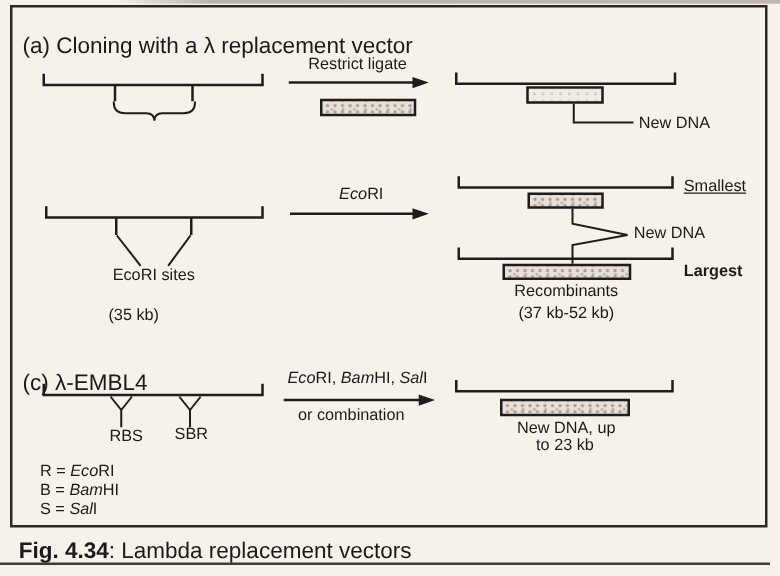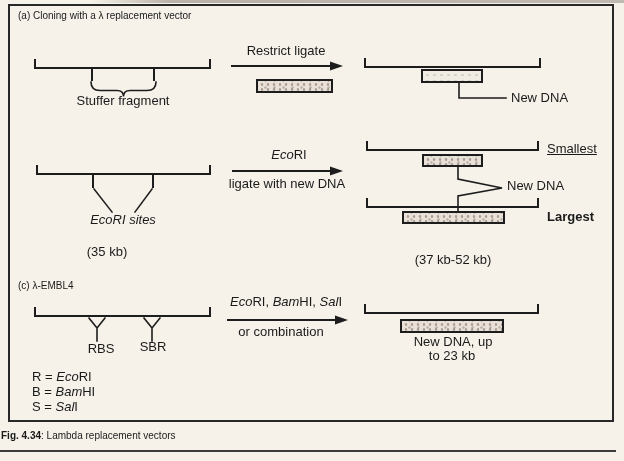"(a) Cloning with a λ" .heading { font-size: 10px -> 18px; margin-top: none -> 16px }
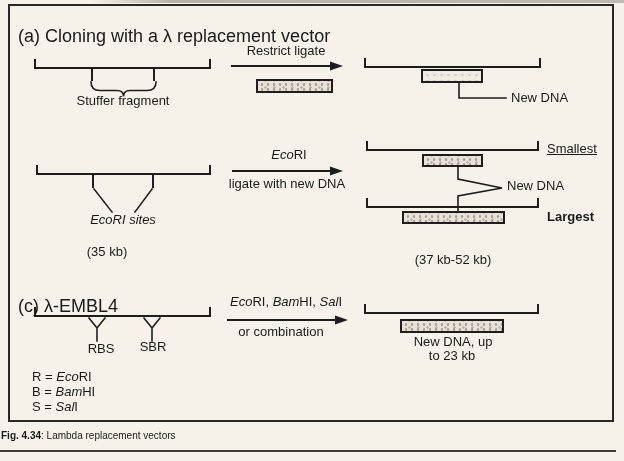"Stuffer fragment" div.label { html: <div>Stuffer fragment</div> -> none }
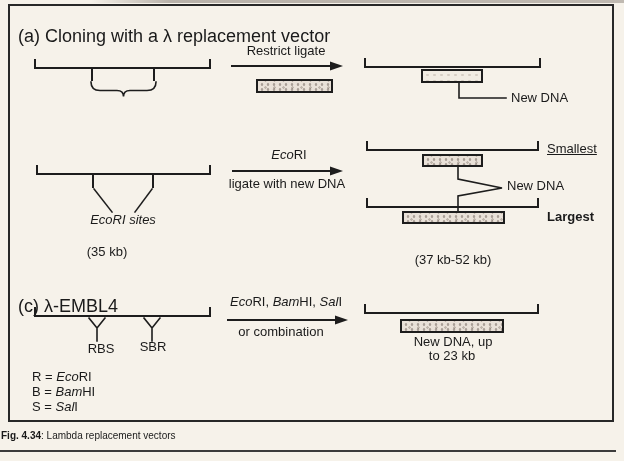"ligate with new DNA" div.label { html: <div>ligate with new DNA</div> -> none }
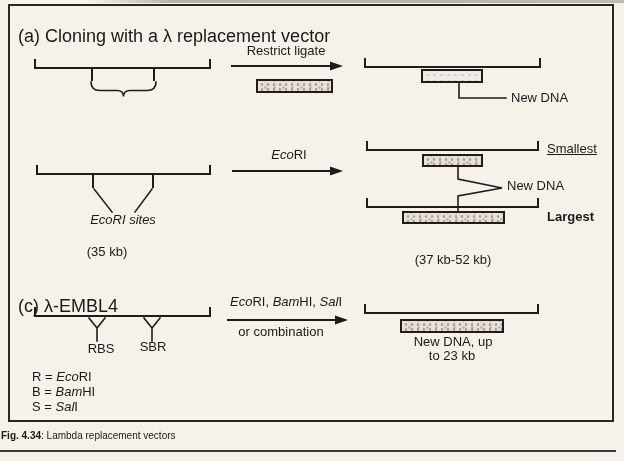"EcoRI sites" div.label { font-style: italic -> none }
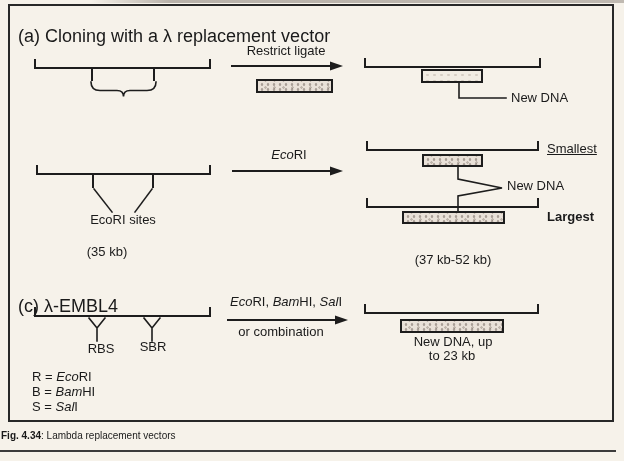"Recombinants" div.label { html: none -> <div>Recombinants</div> }
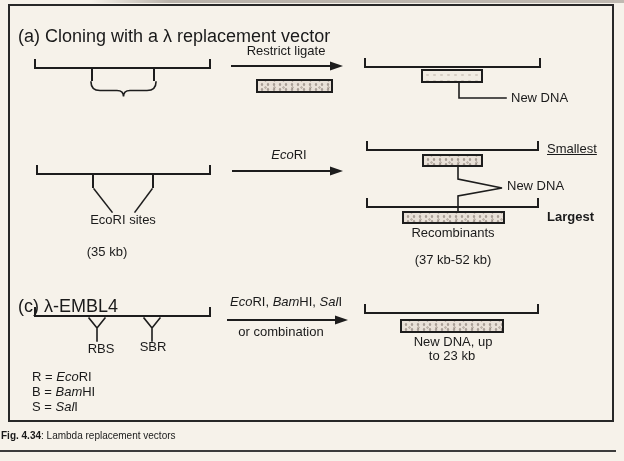"(37 kb-52 kb)" div.label { margin-top: 10px -> none }
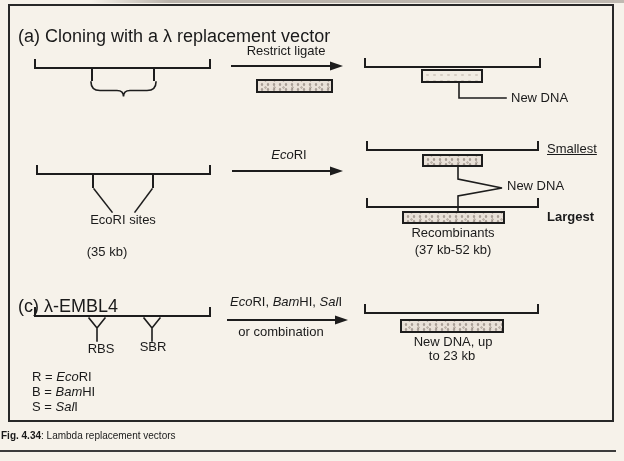"Fig. 4.34: Lambda replacement vectors" .caption { font-size: 10px -> 18px; left: 1px -> 15px }
